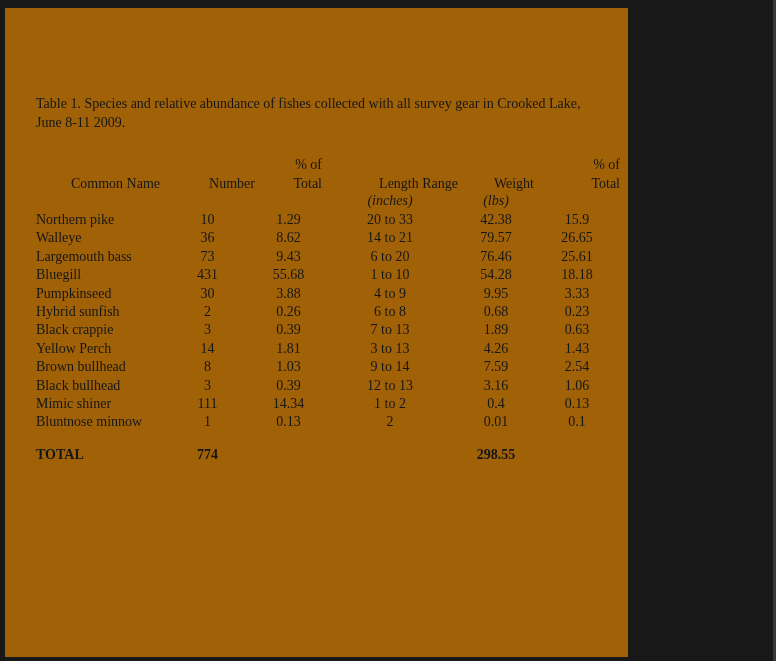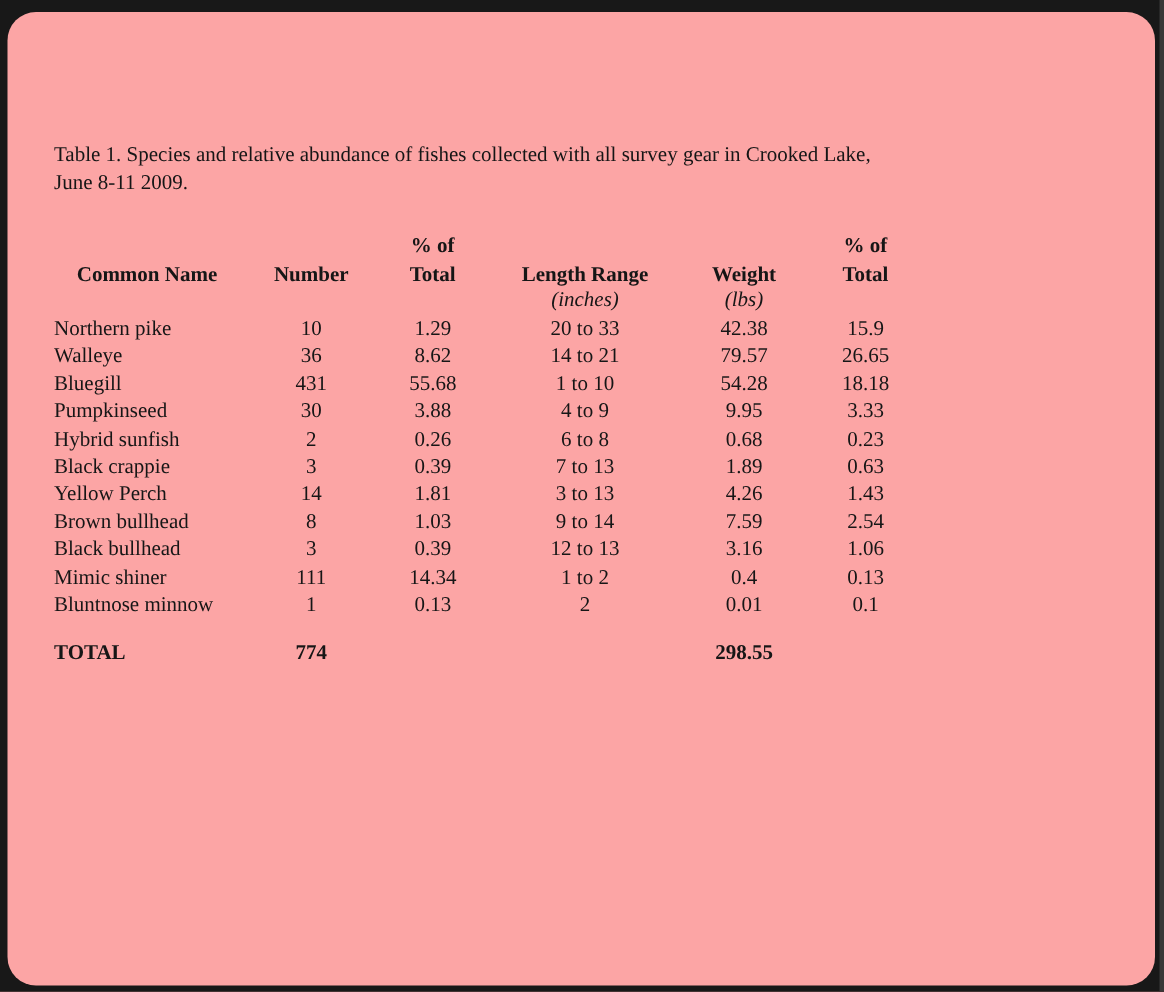"Table 1. Species and relative" .page { background: #fca5a5 -> #a16207; border-radius: 19px -> none; width: 765px -> 623px }
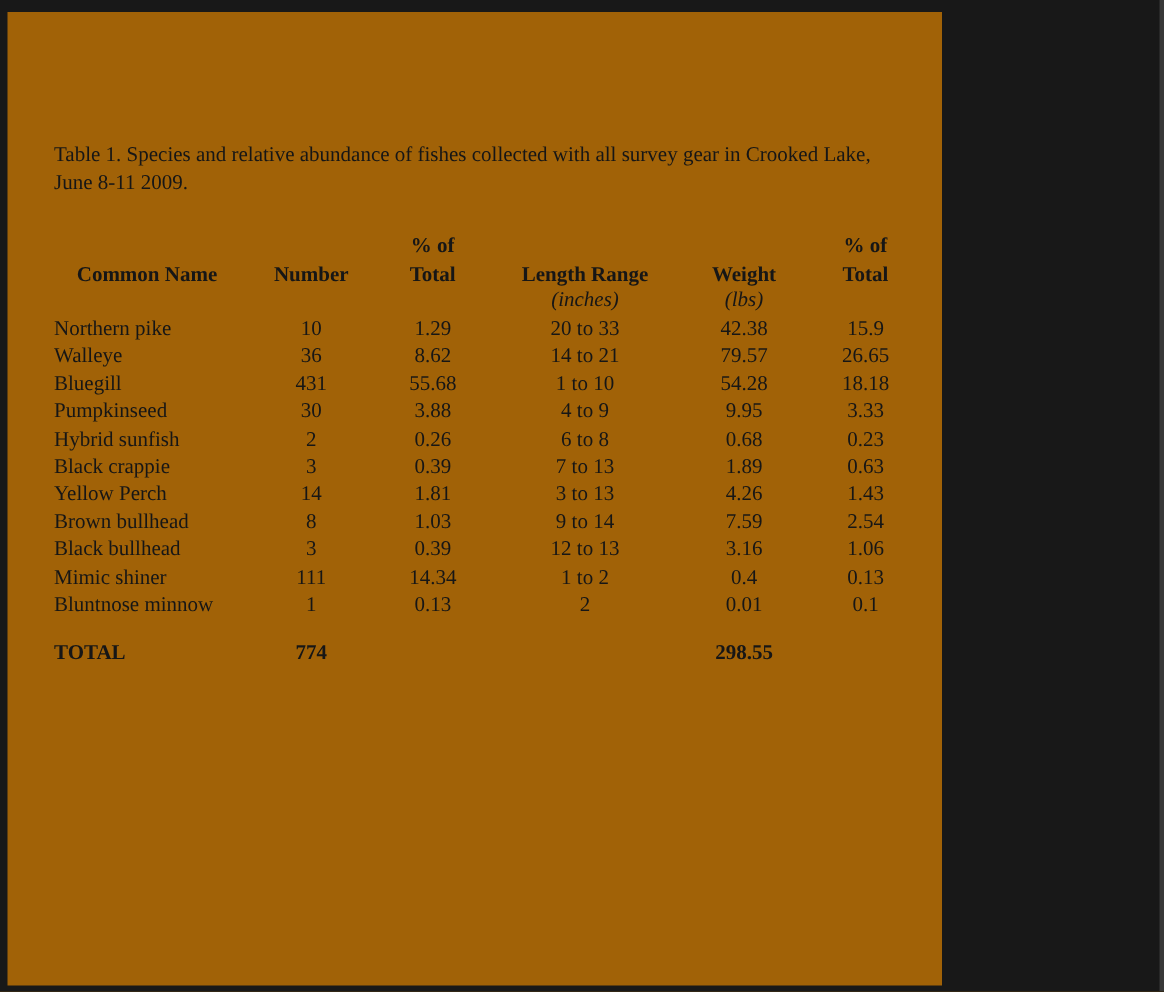"% of" .h-top, .h-main { font-weight: bold -> normal; text-align: none -> right }
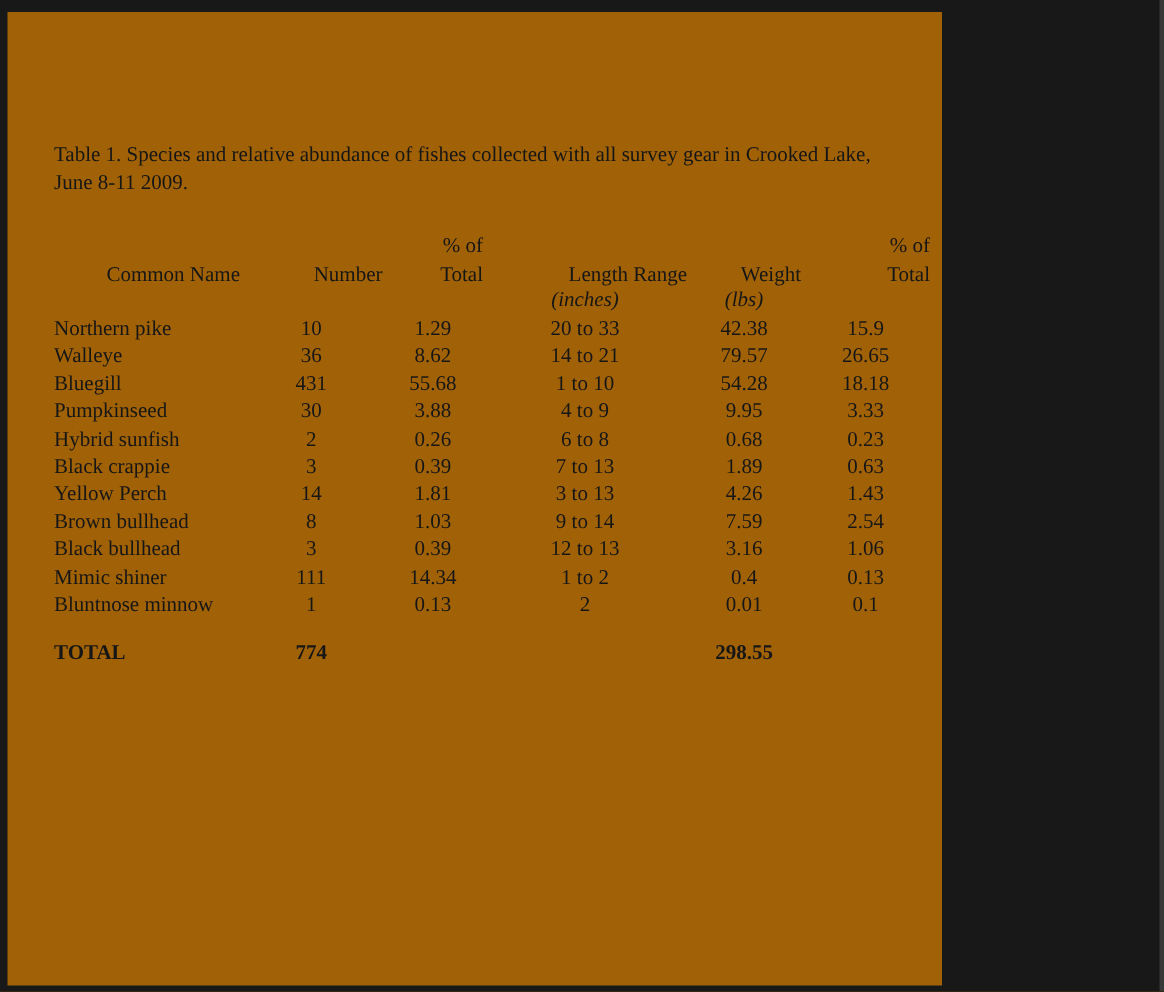"Largemouth bass" tr { html: none -> <tr> <td>Largemouth bass</td> <td>73</td> <td>9.43</td> <td>6 to 20</td> <td>76.46</td> <td>25.61</td> </tr> }
